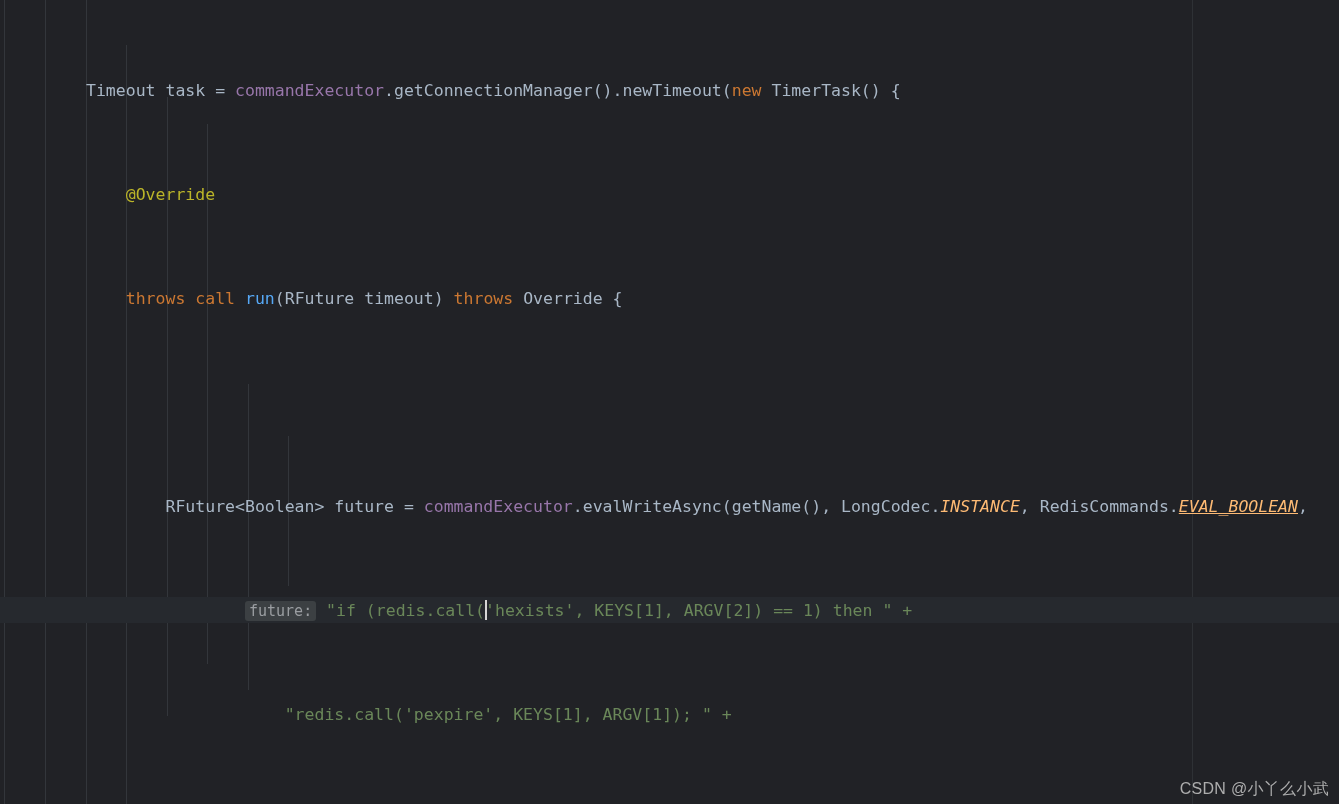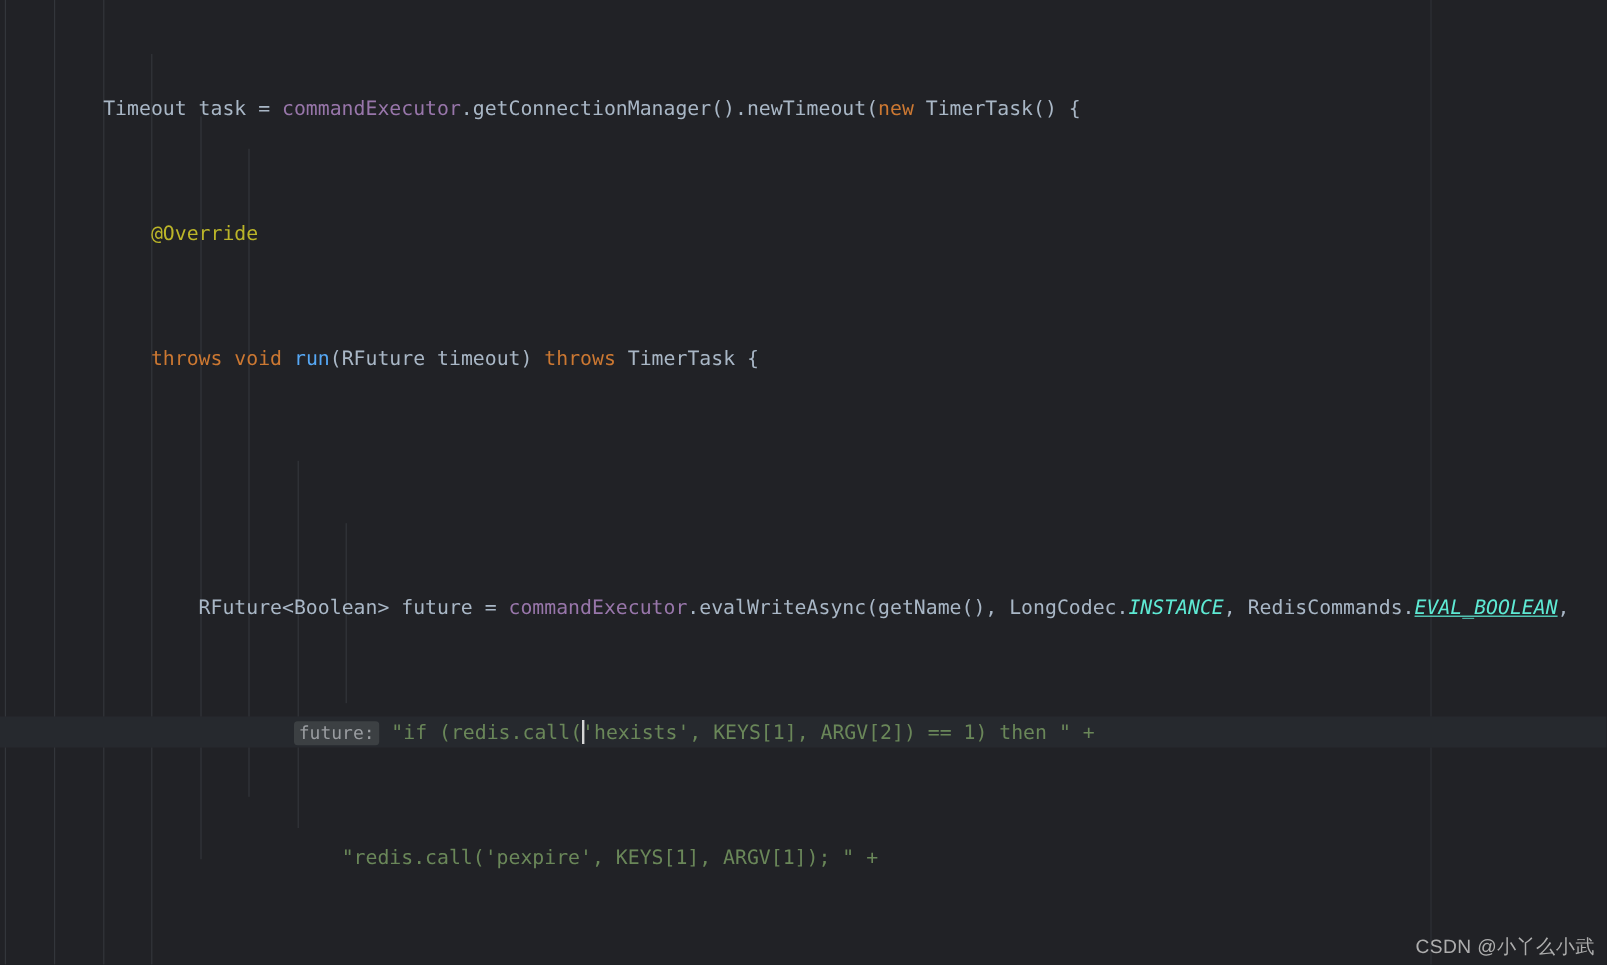"void" span.kw { text: void -> call }
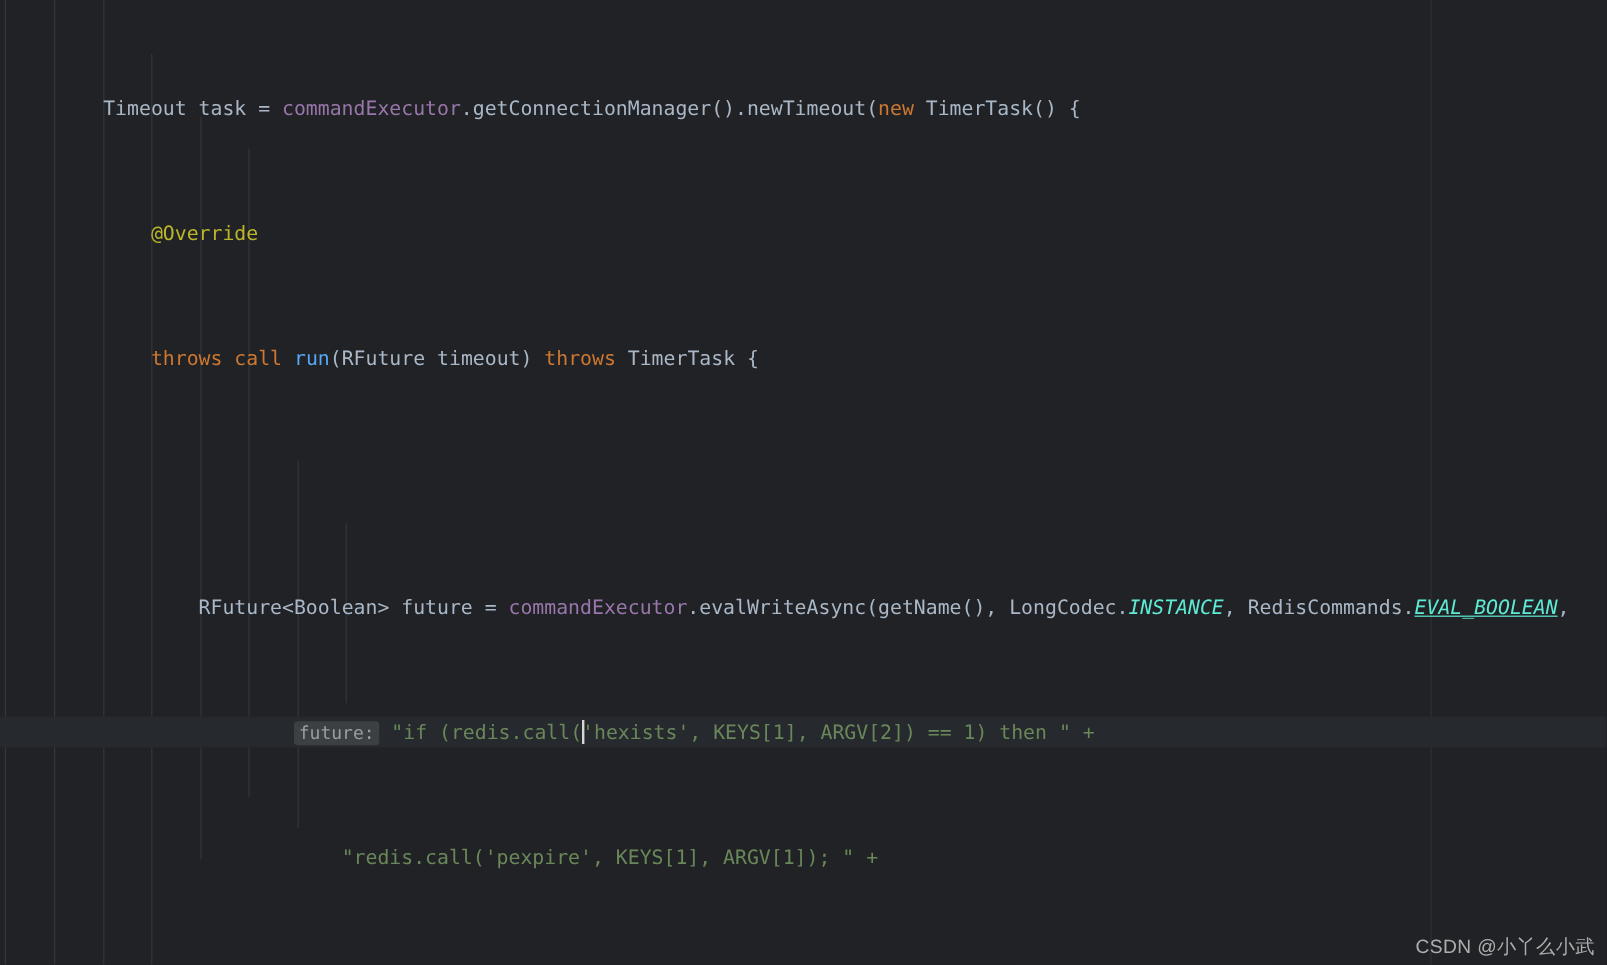"TimerTask {" span.plain { text: TimerTask -> Override }
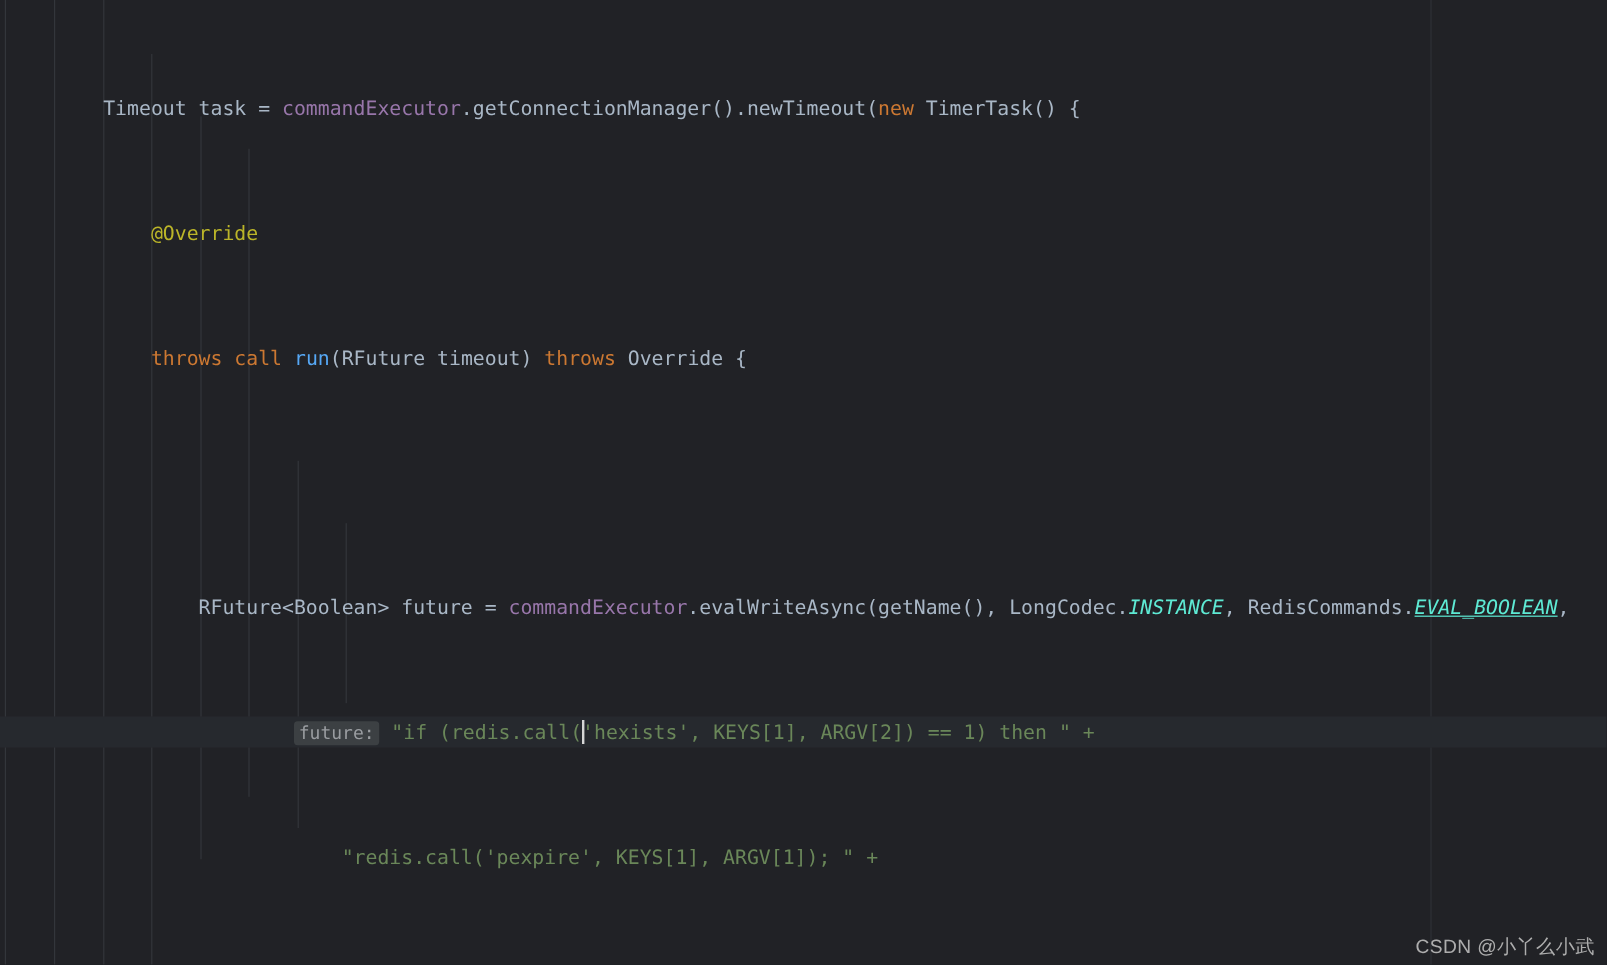"INSTANCE" .stcu { color: #5eead4 -> #fdba74 }
